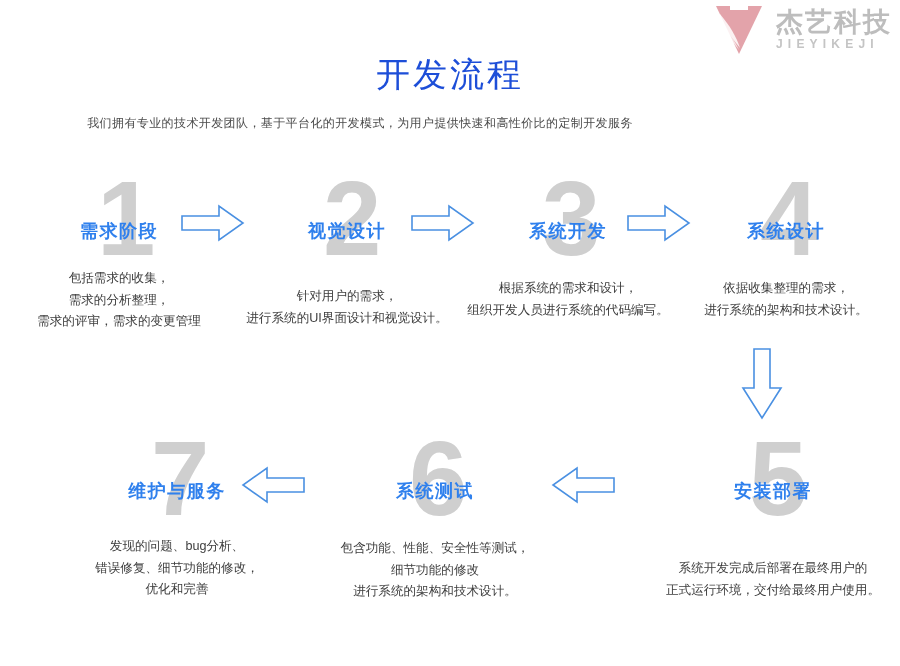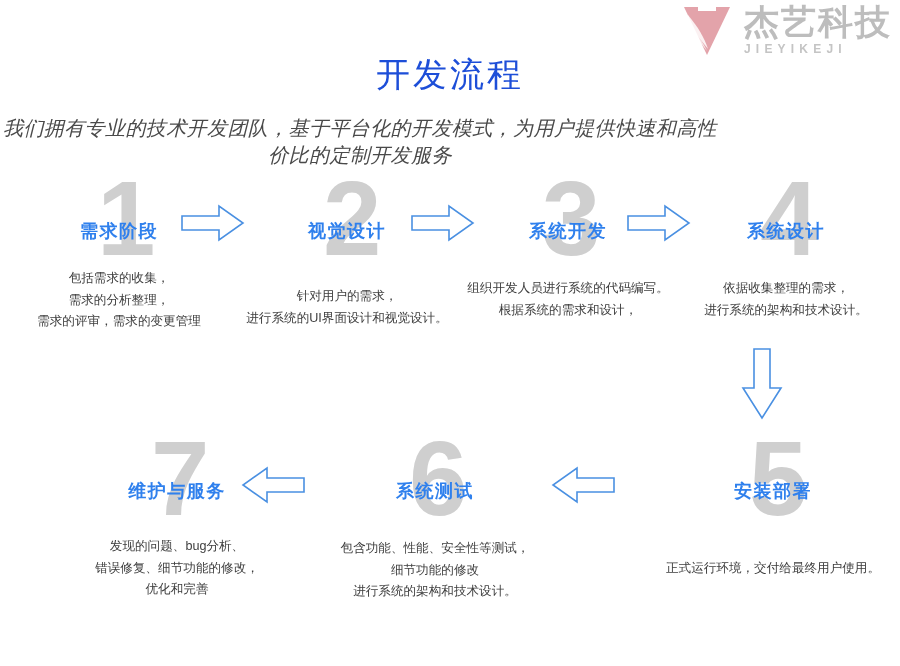"杰艺科技" .logo-cn { font-size: 35px -> 27px }
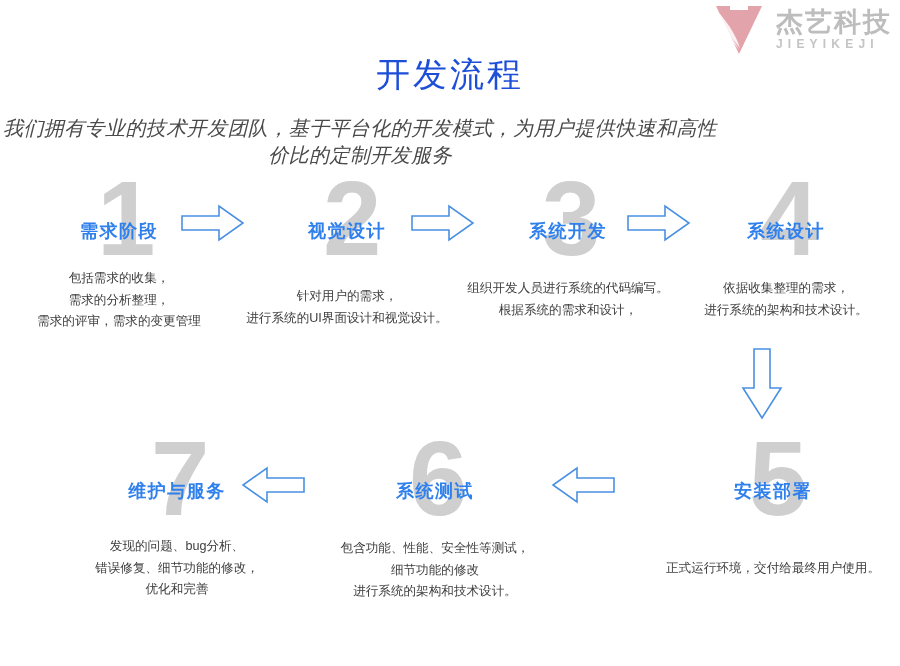"我们拥有专业的技术开发团队，基于平台化的开发模式，为用户提供快速和高性价比的定制" .subtitle { font-size: 20px -> 12px; font-style: italic -> none }
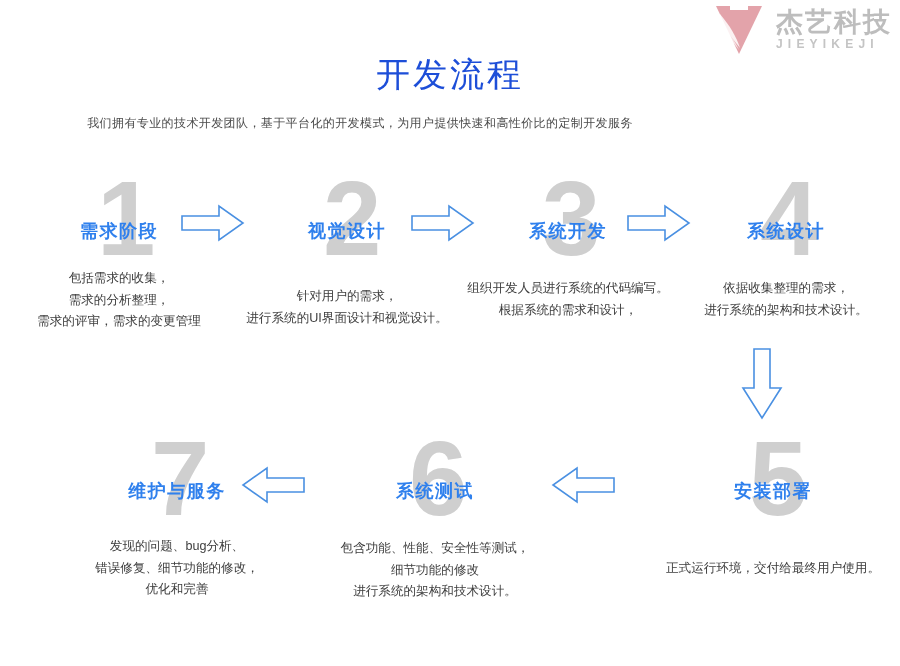"组织开发人员进行系统的代码编写。" div { order: before "根据系统的需求和设计，" -> after "根据系统的需求和设计，" }
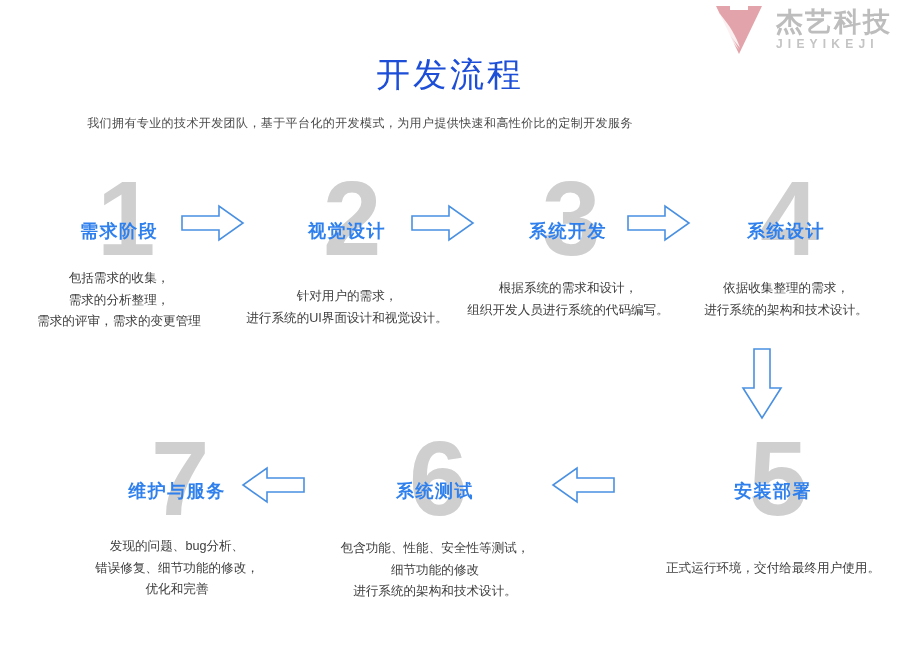"系统开发完成后部署在最终用户的" div { html: none -> <div>系统开发完成后部署在最终用户的</div> }
